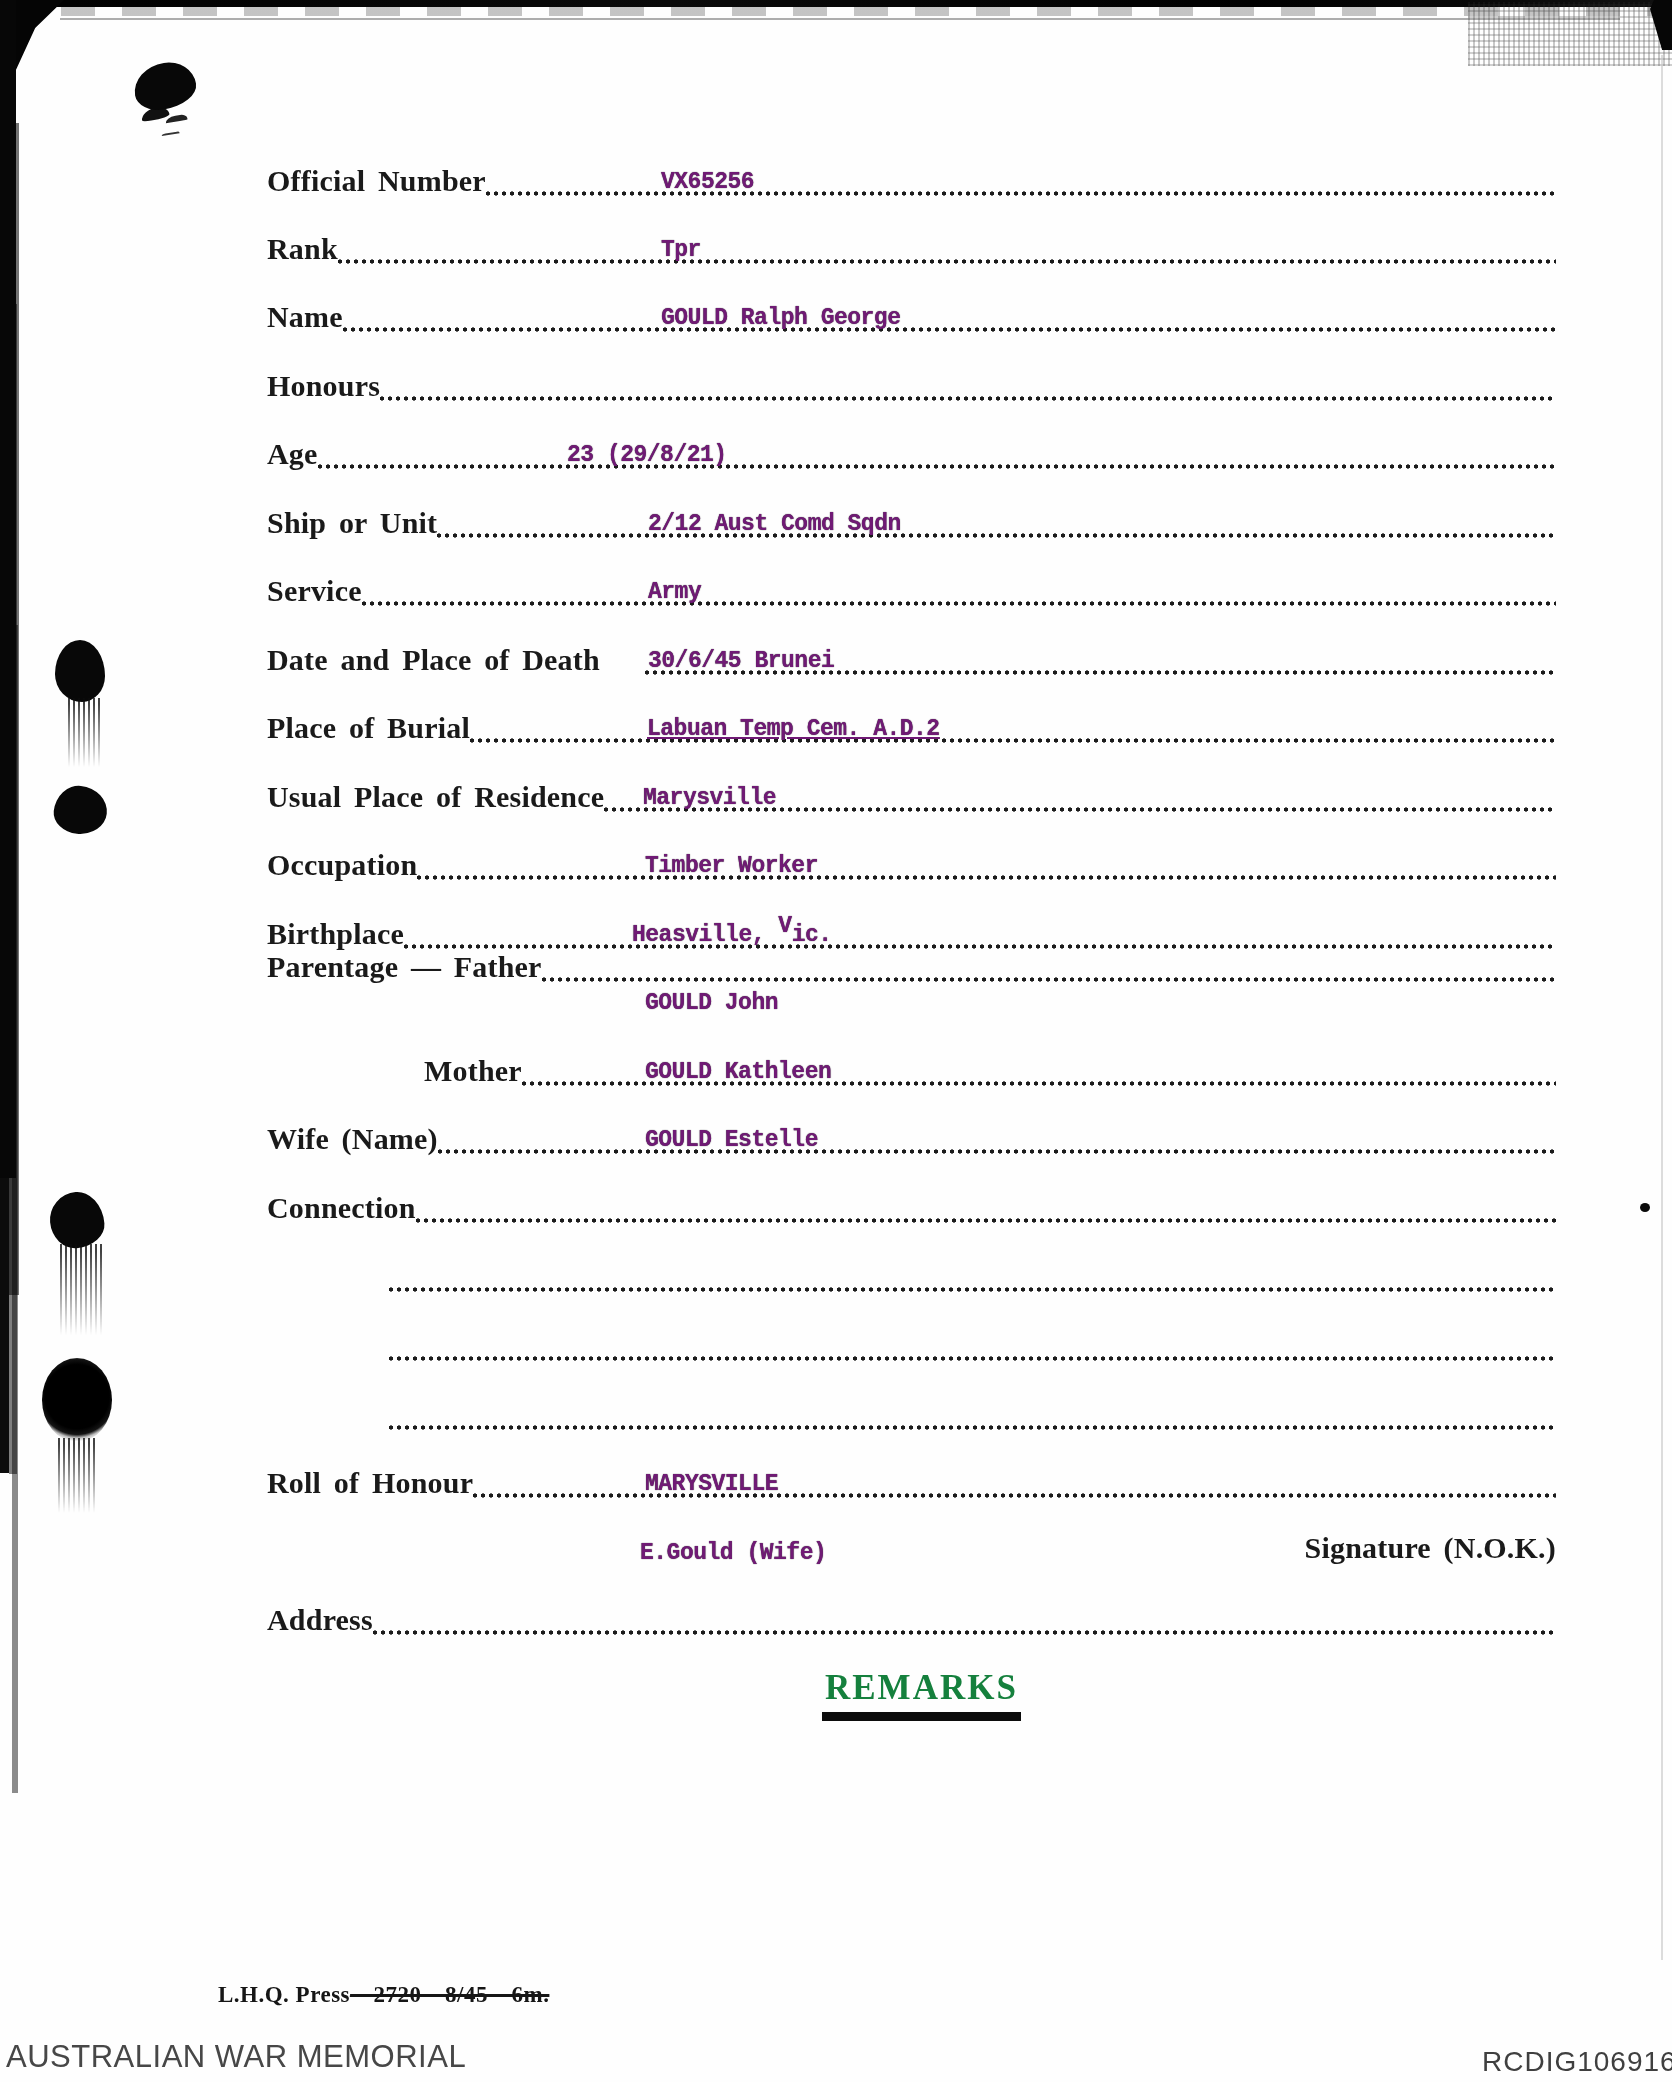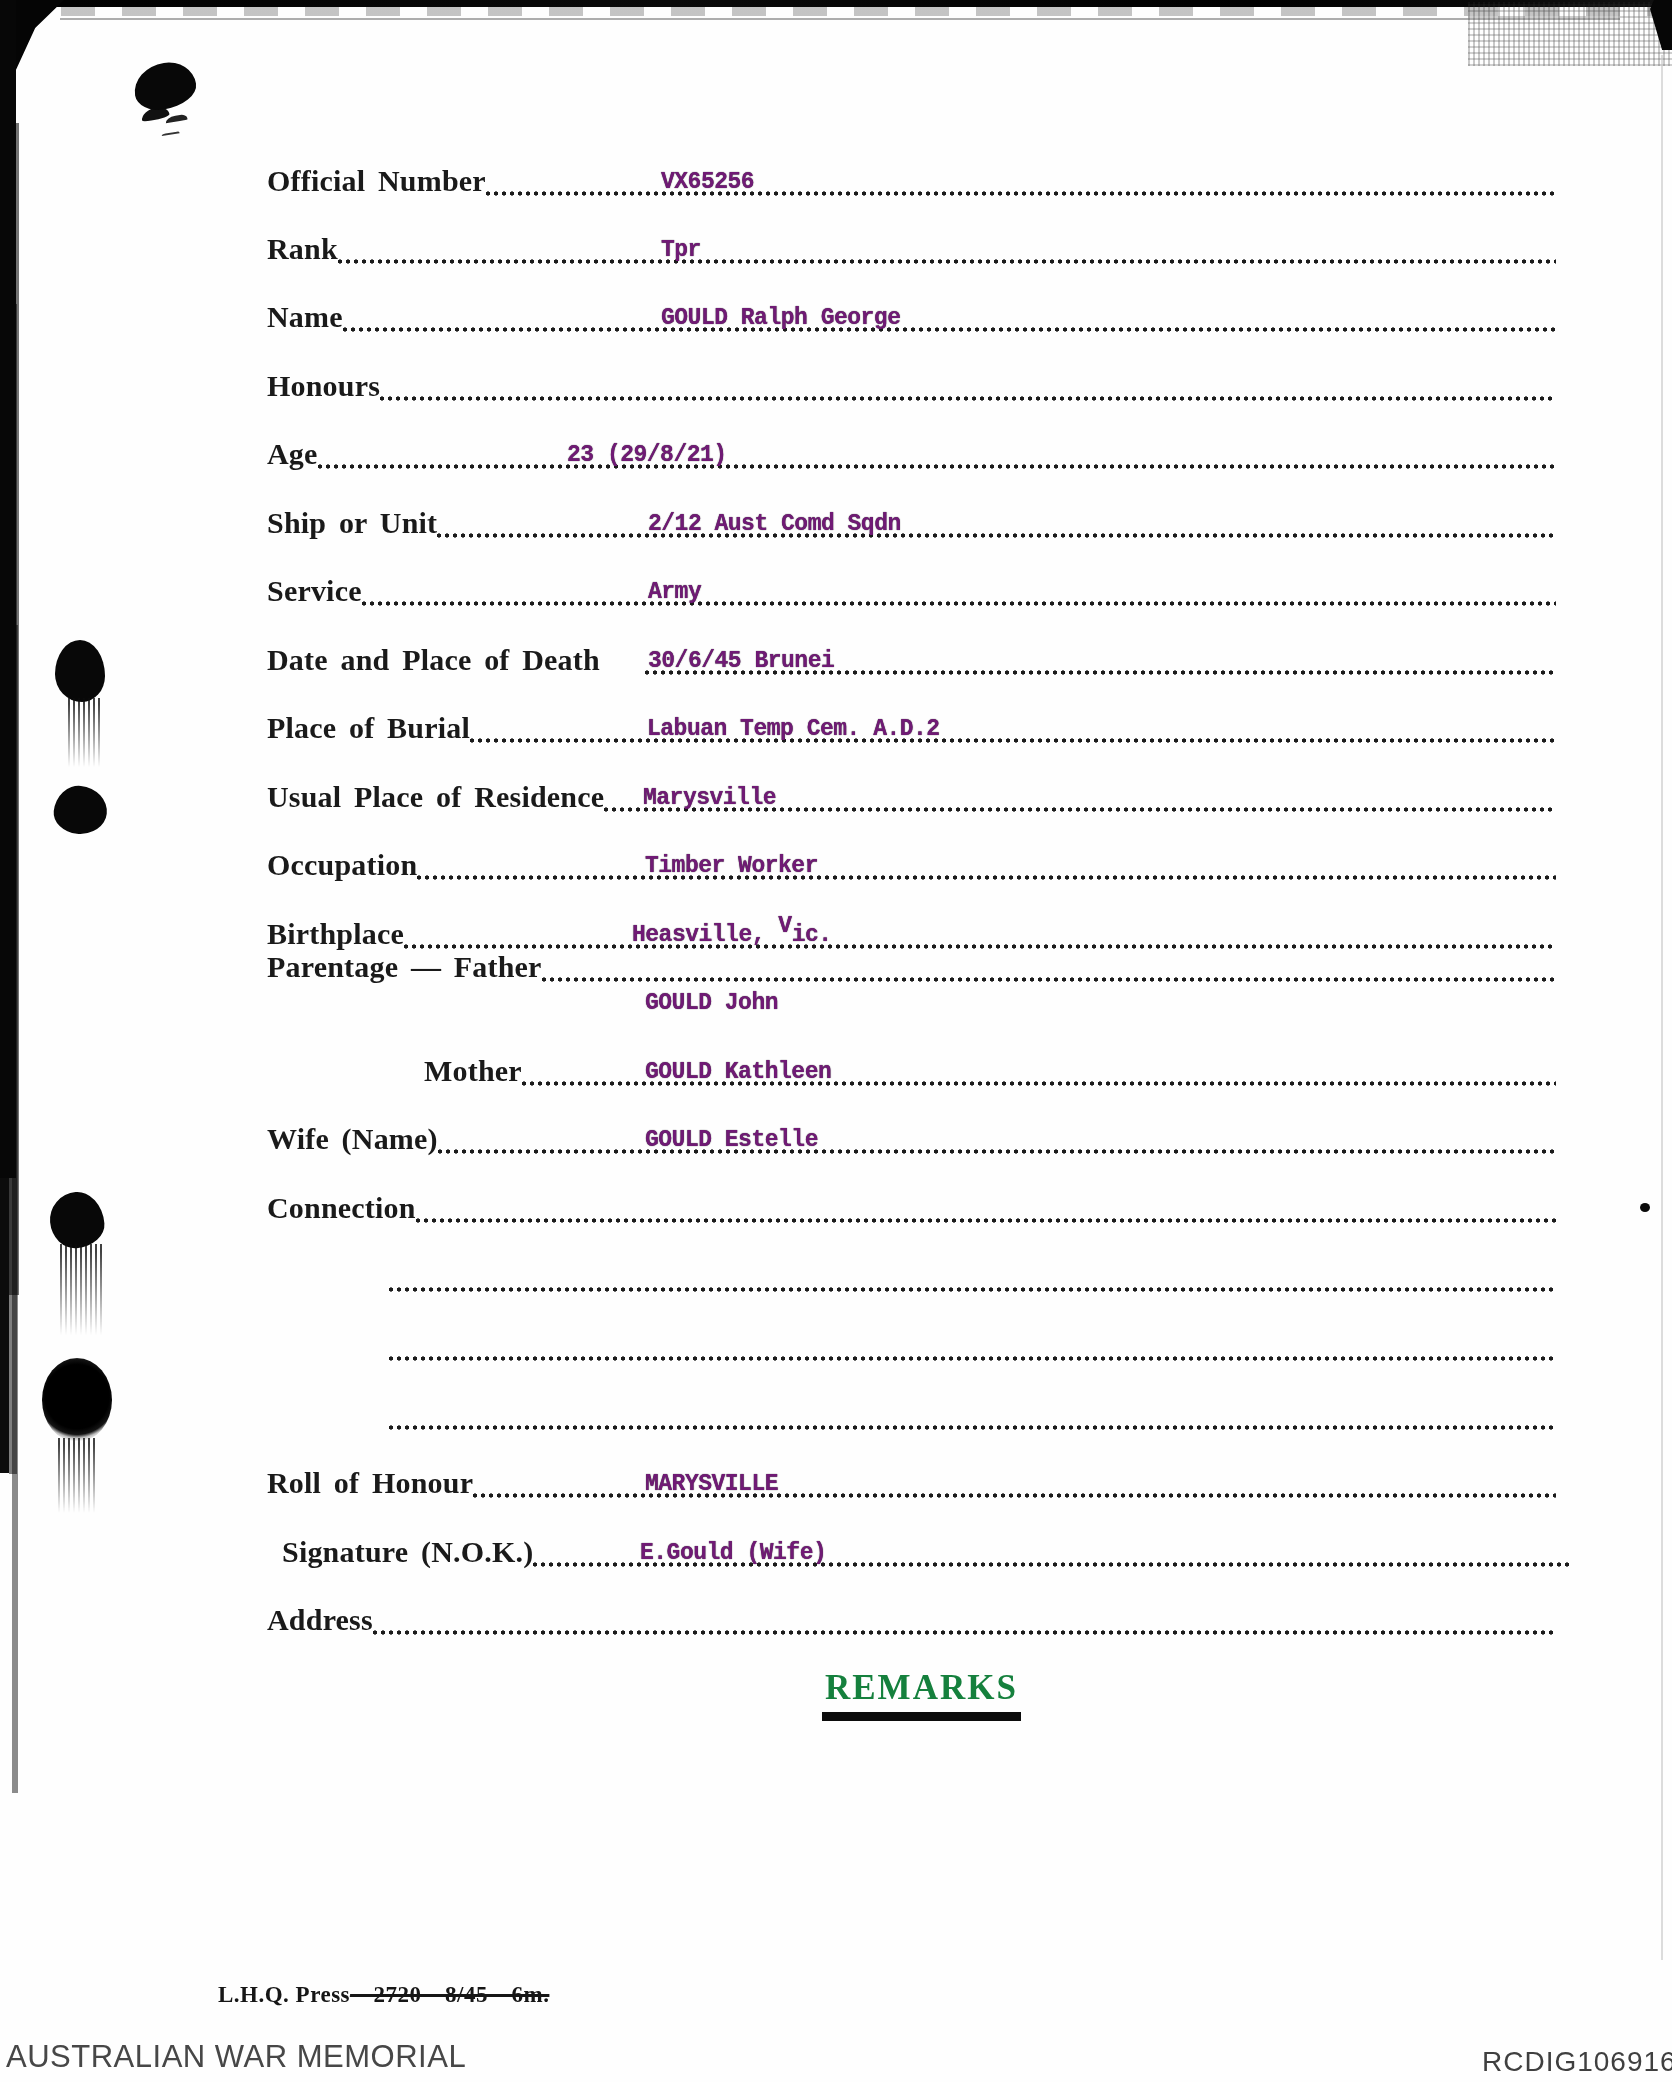"Labuan Temp Cem. A.D.2" div.typed { text-decoration: none -> underline }
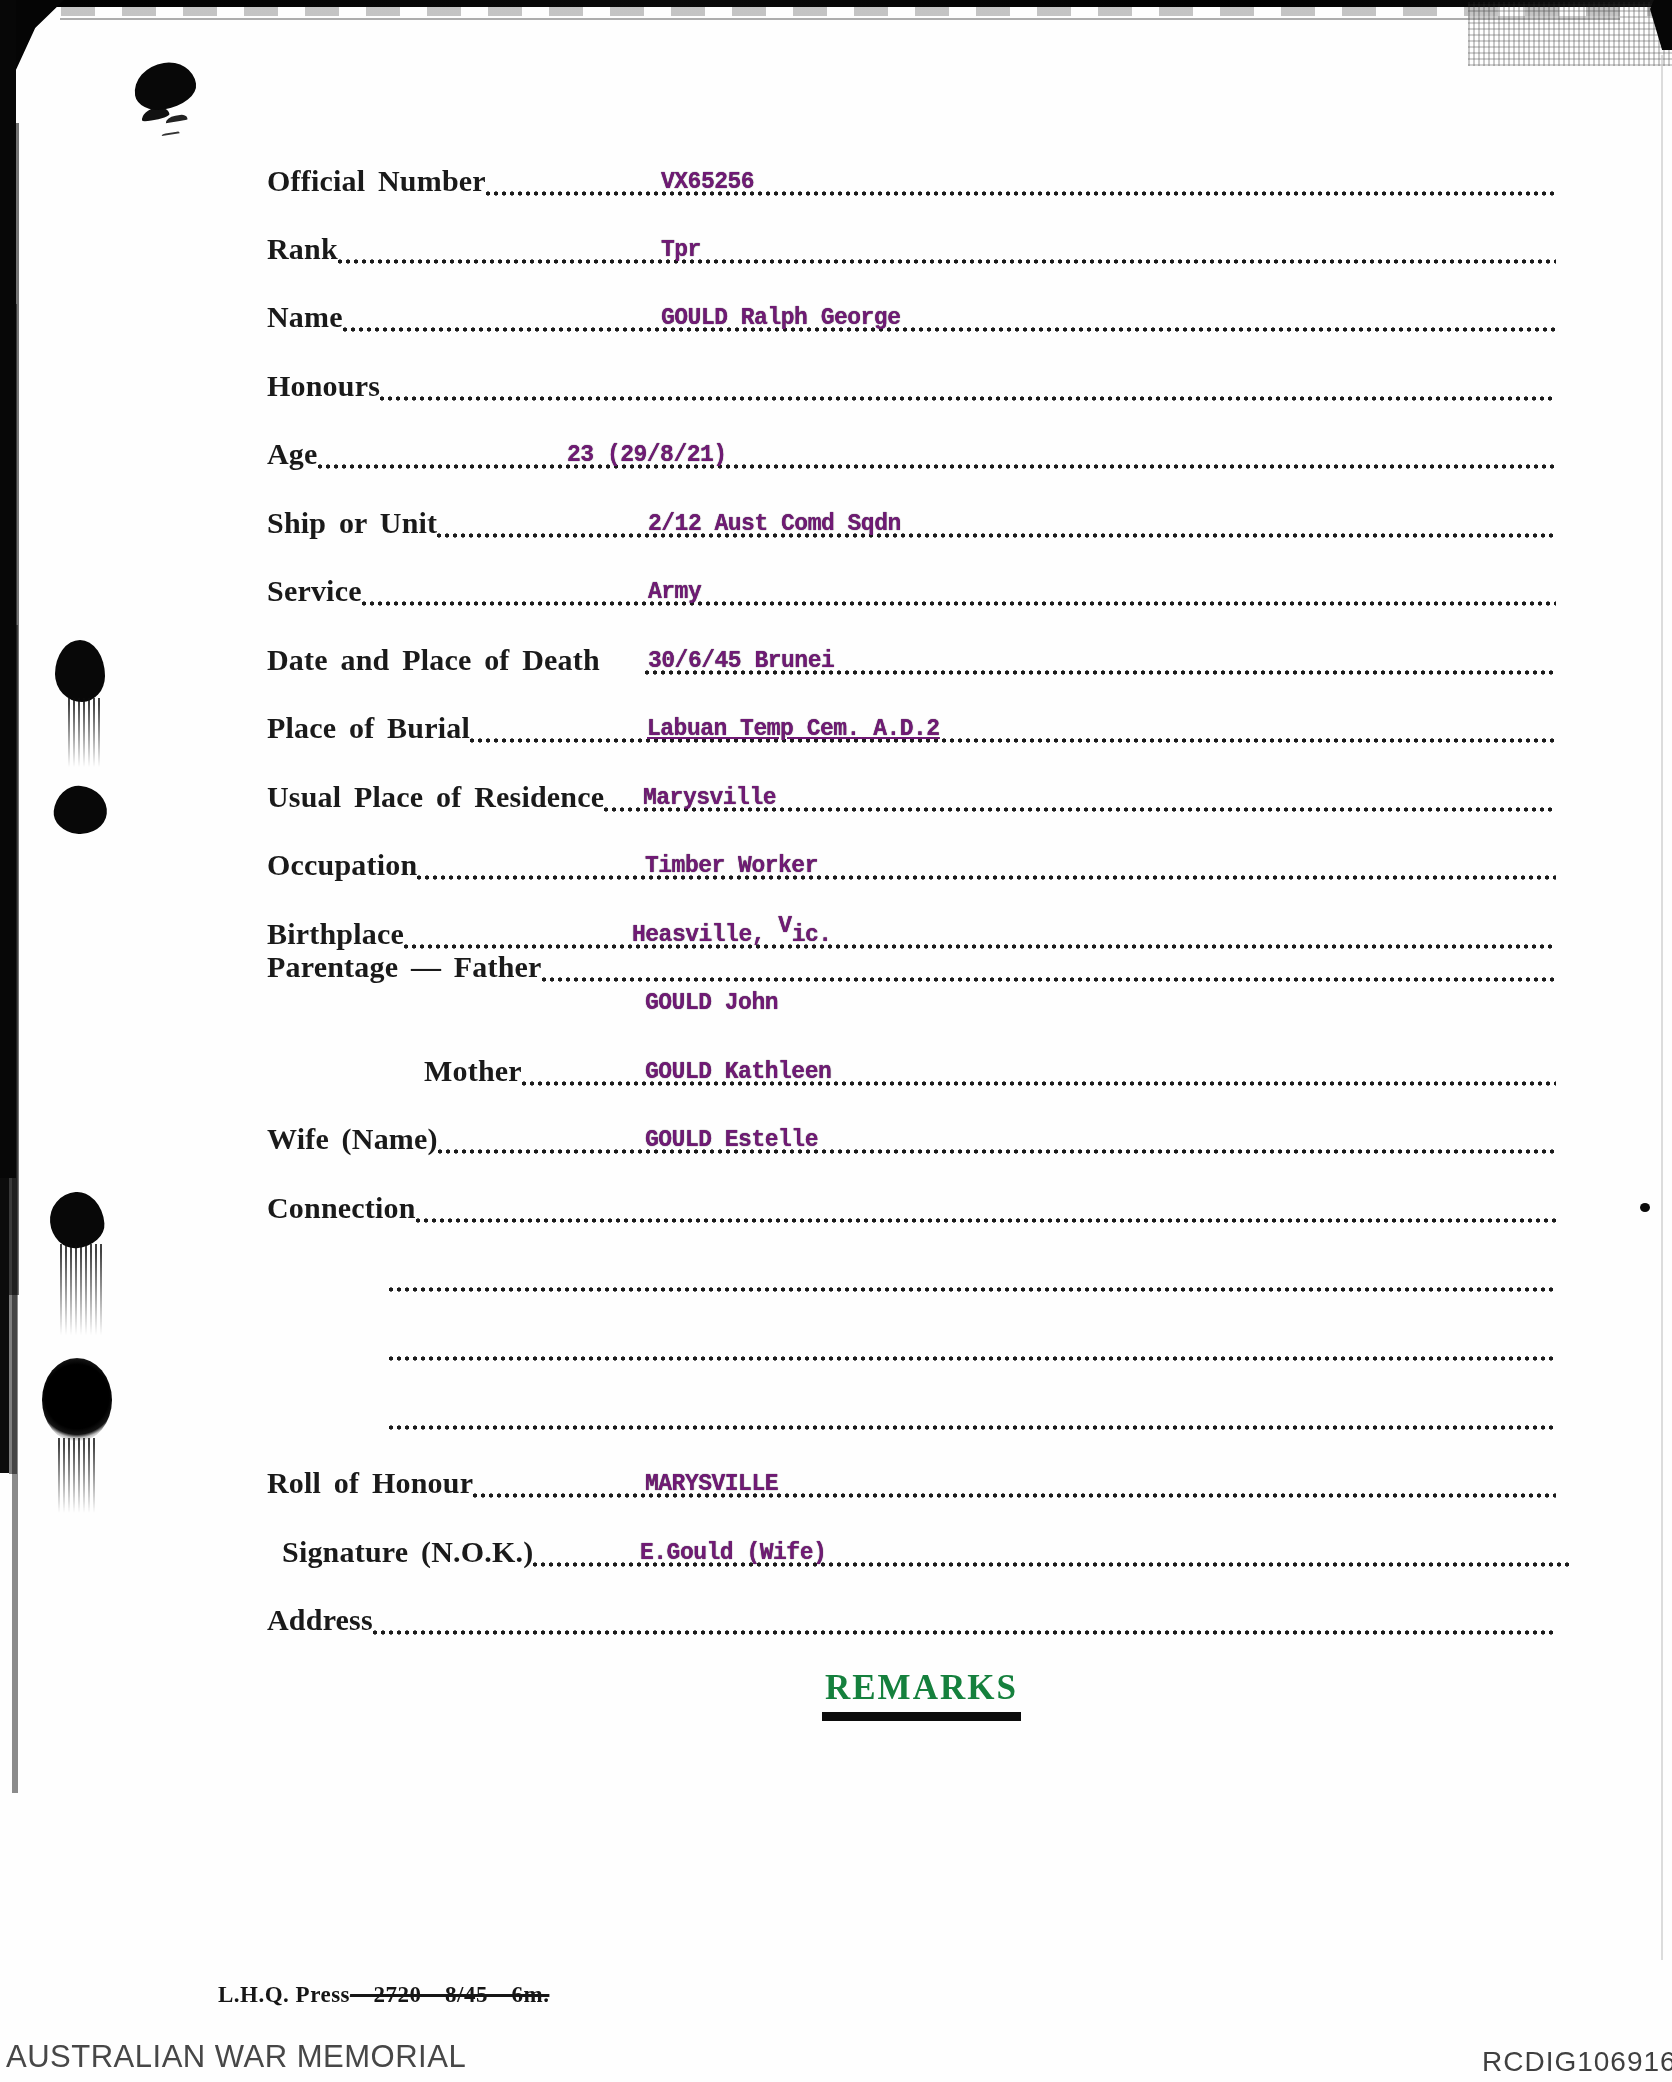"Signature (N.O.K.)" div.row { flex-direction: none -> column; left: 282px -> 267px }
